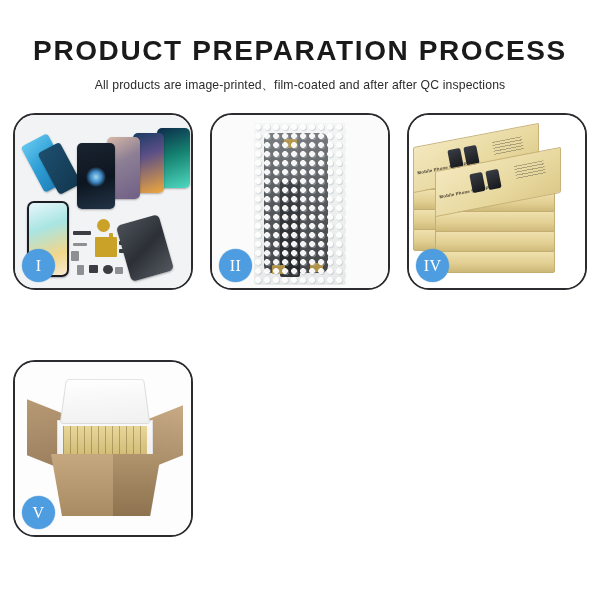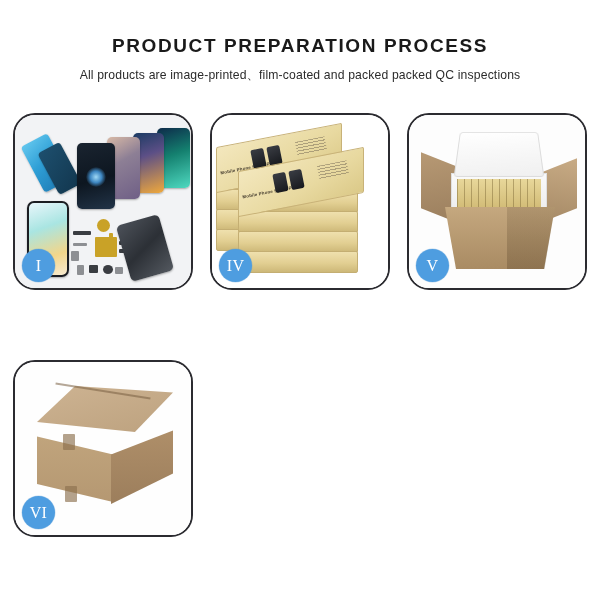"PRODUCT PREPARATION PROCESS" .main-title { font-size: 19px -> 28px }
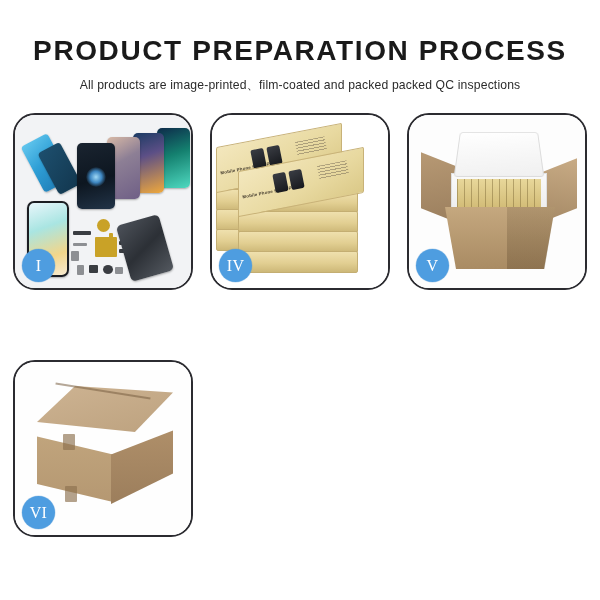"All products are" div.sub-title { text: packed packed -> after after }
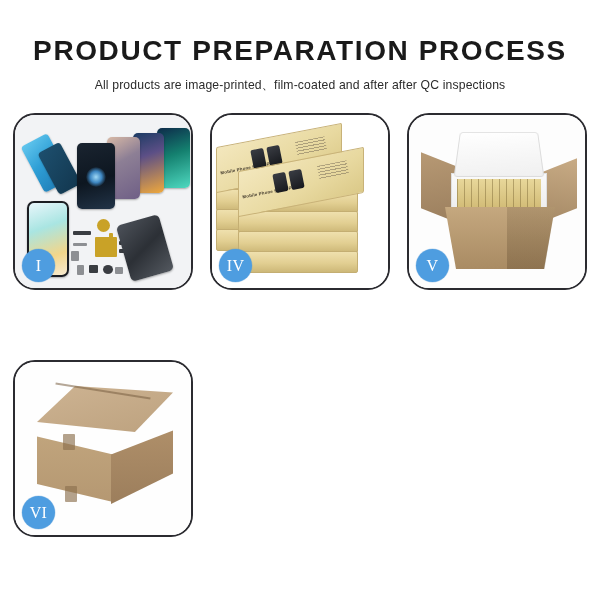"II" div.panel { html: none -> <div> <div> <div></div> <div> <div></div> <div></div> <div></div> <div></div> <div></div> <div></div> </div> </div> <div>II</div> </div> }
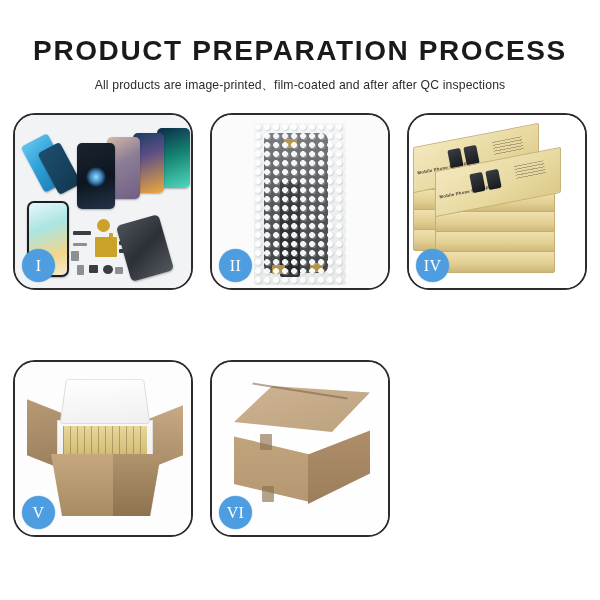"VI" div.panel { html: <div> <div> <div></div> <div></div> <div></div> <div></div> <div></div> <div></div> <div></div> </div> <div>VI</div> </div> -> none }
